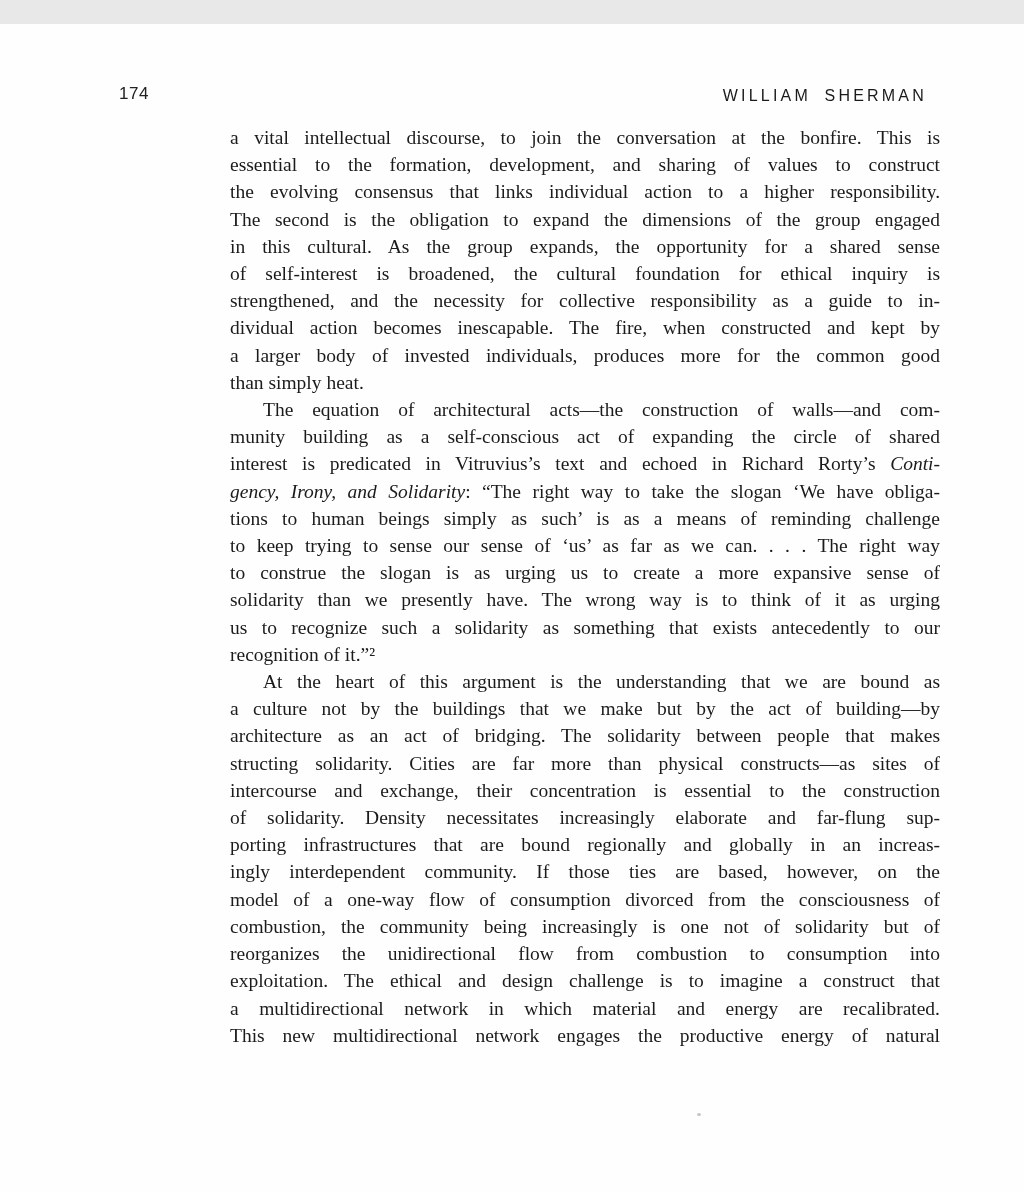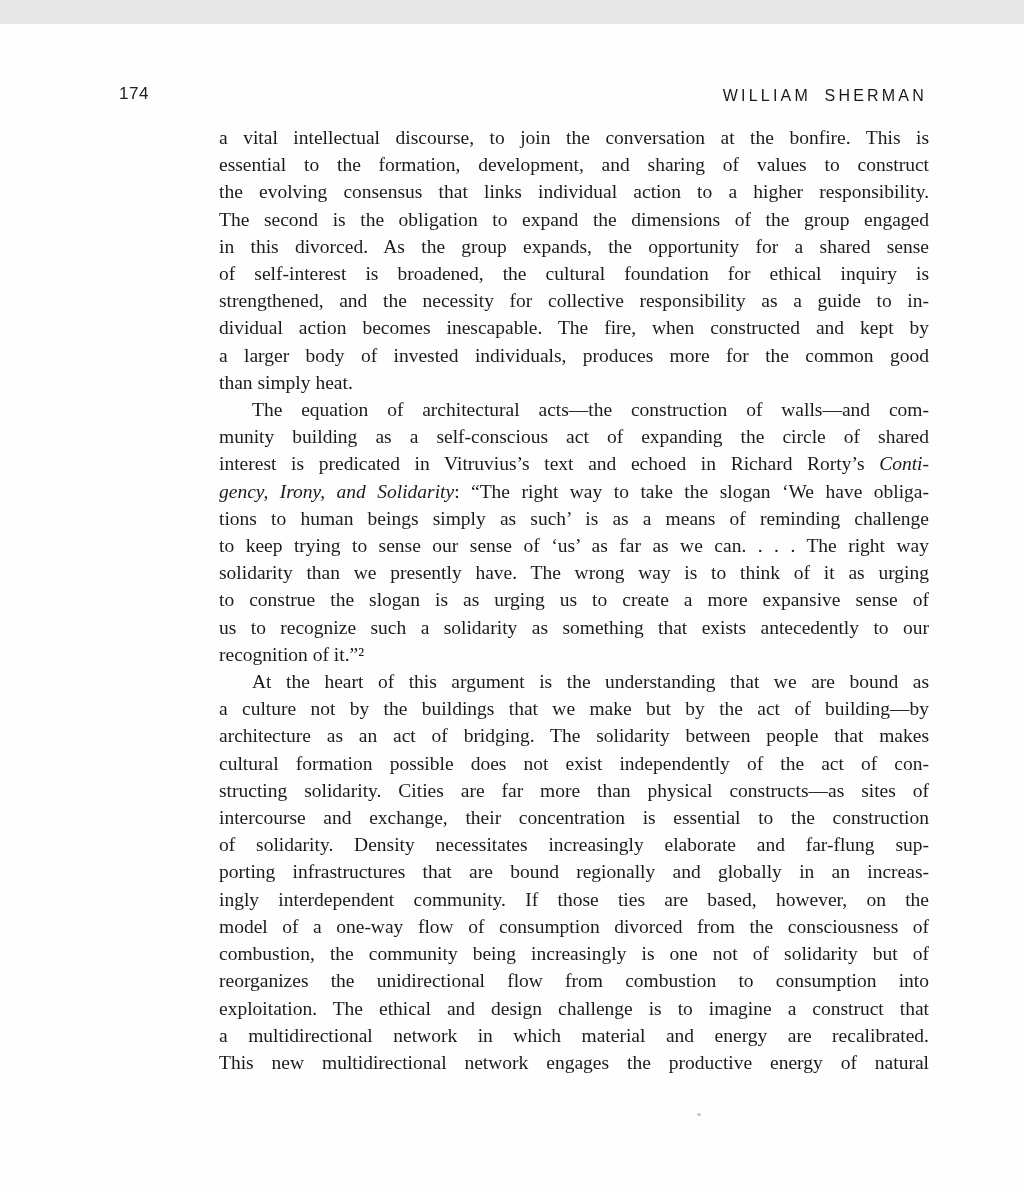"a vital intellectual discourse, to" .text-block { left: 219px -> 230px }
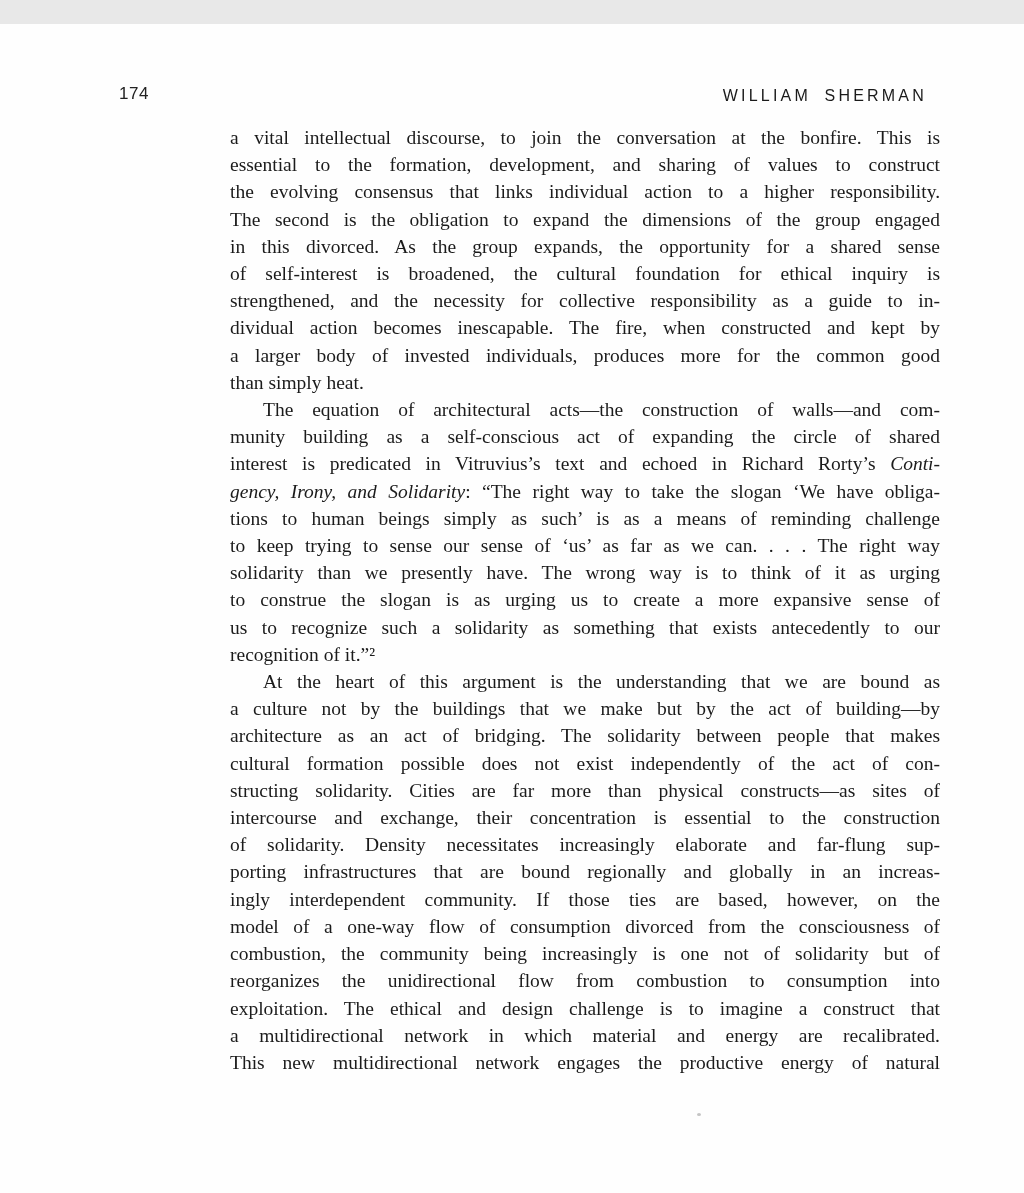"in this divorced. As the" div.line { text: divorced -> cultural }
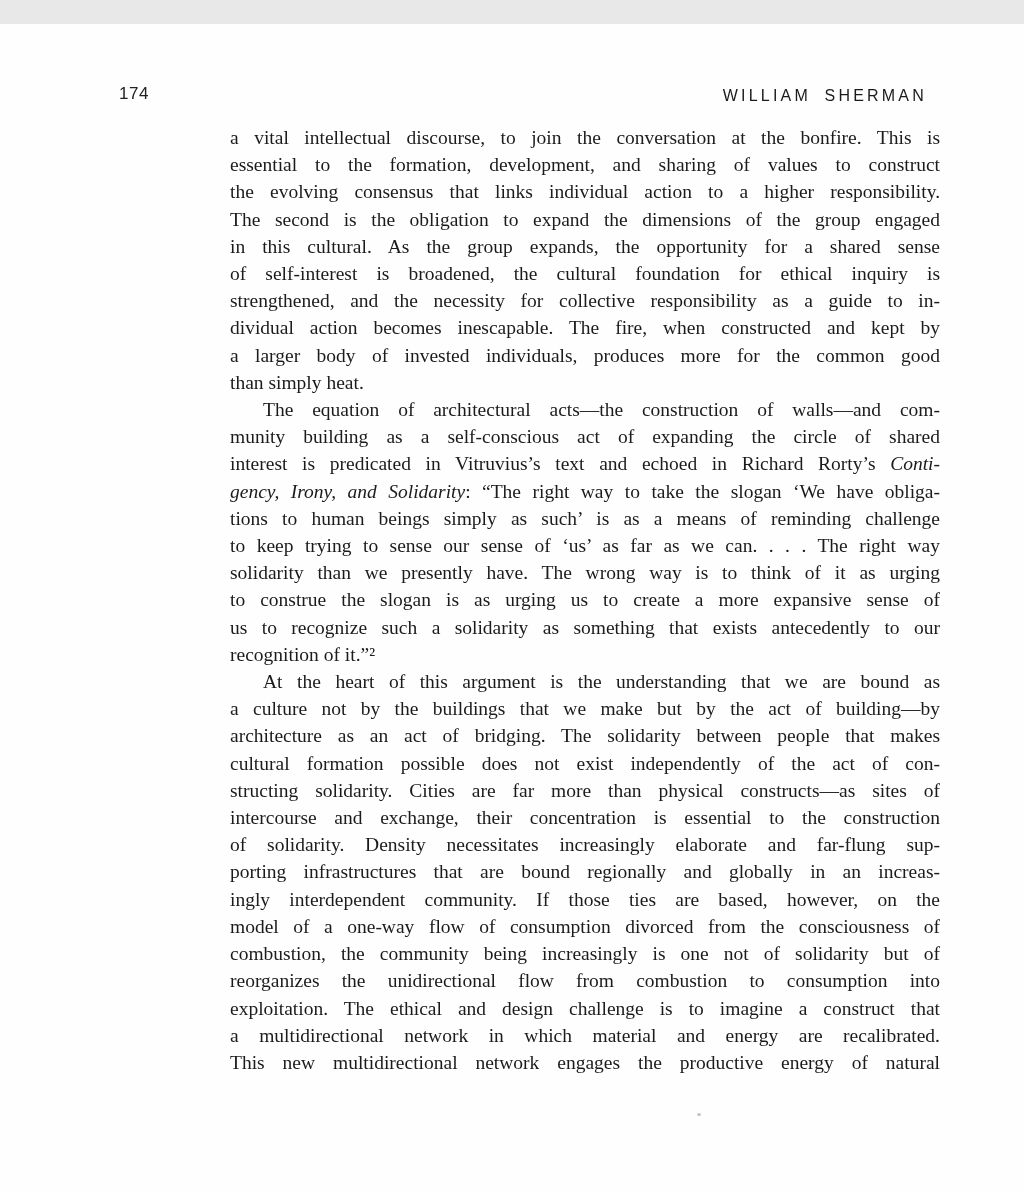"solidarity than we presently have." div.line { order: before "to construe the slogan is" -> after "to construe the slogan is" }
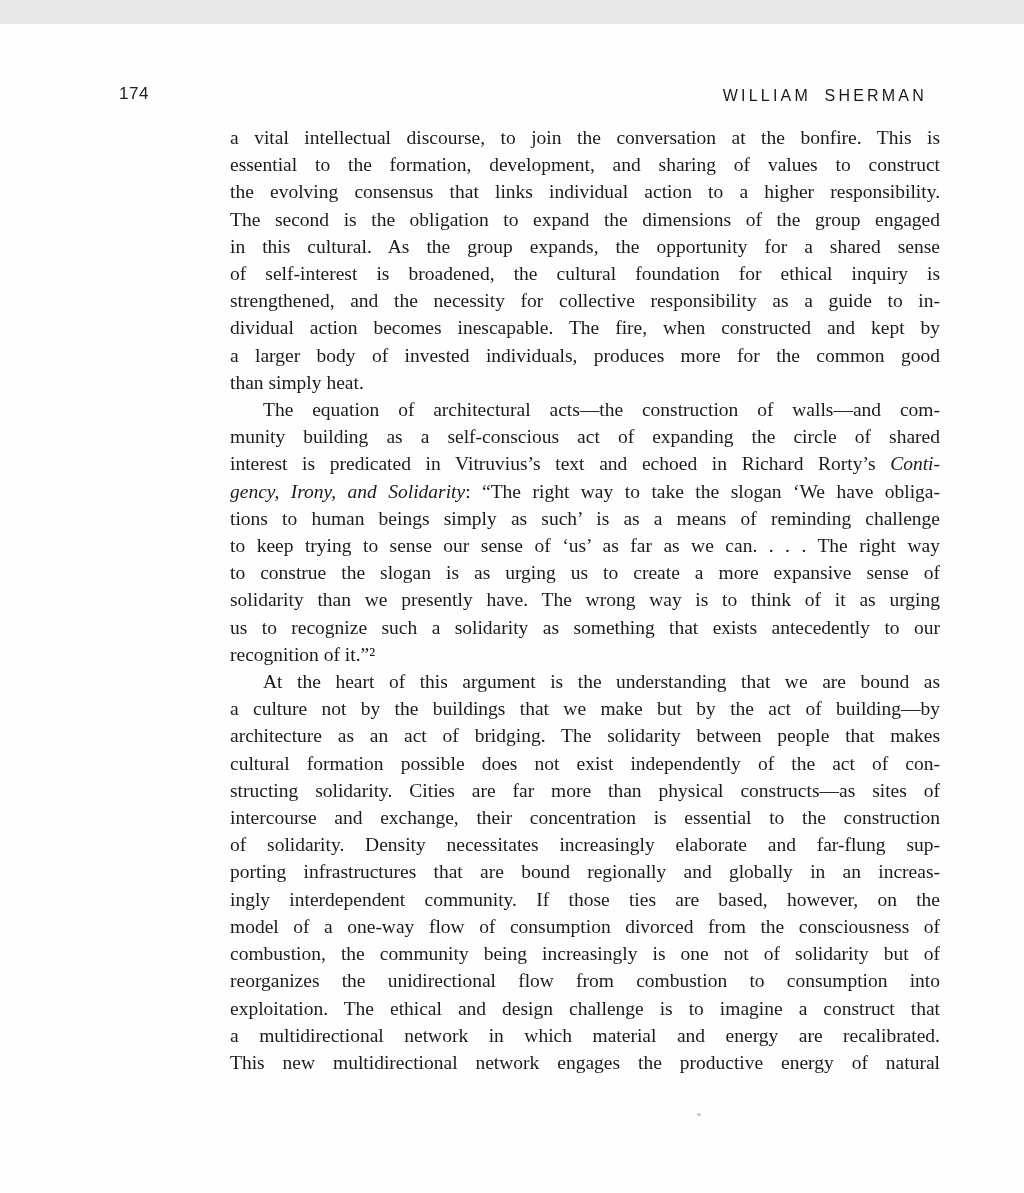"cultural formation possible does not" div.line { html: <div>cultural formation possible does not exist independently of the act of con-</div> -> none }
